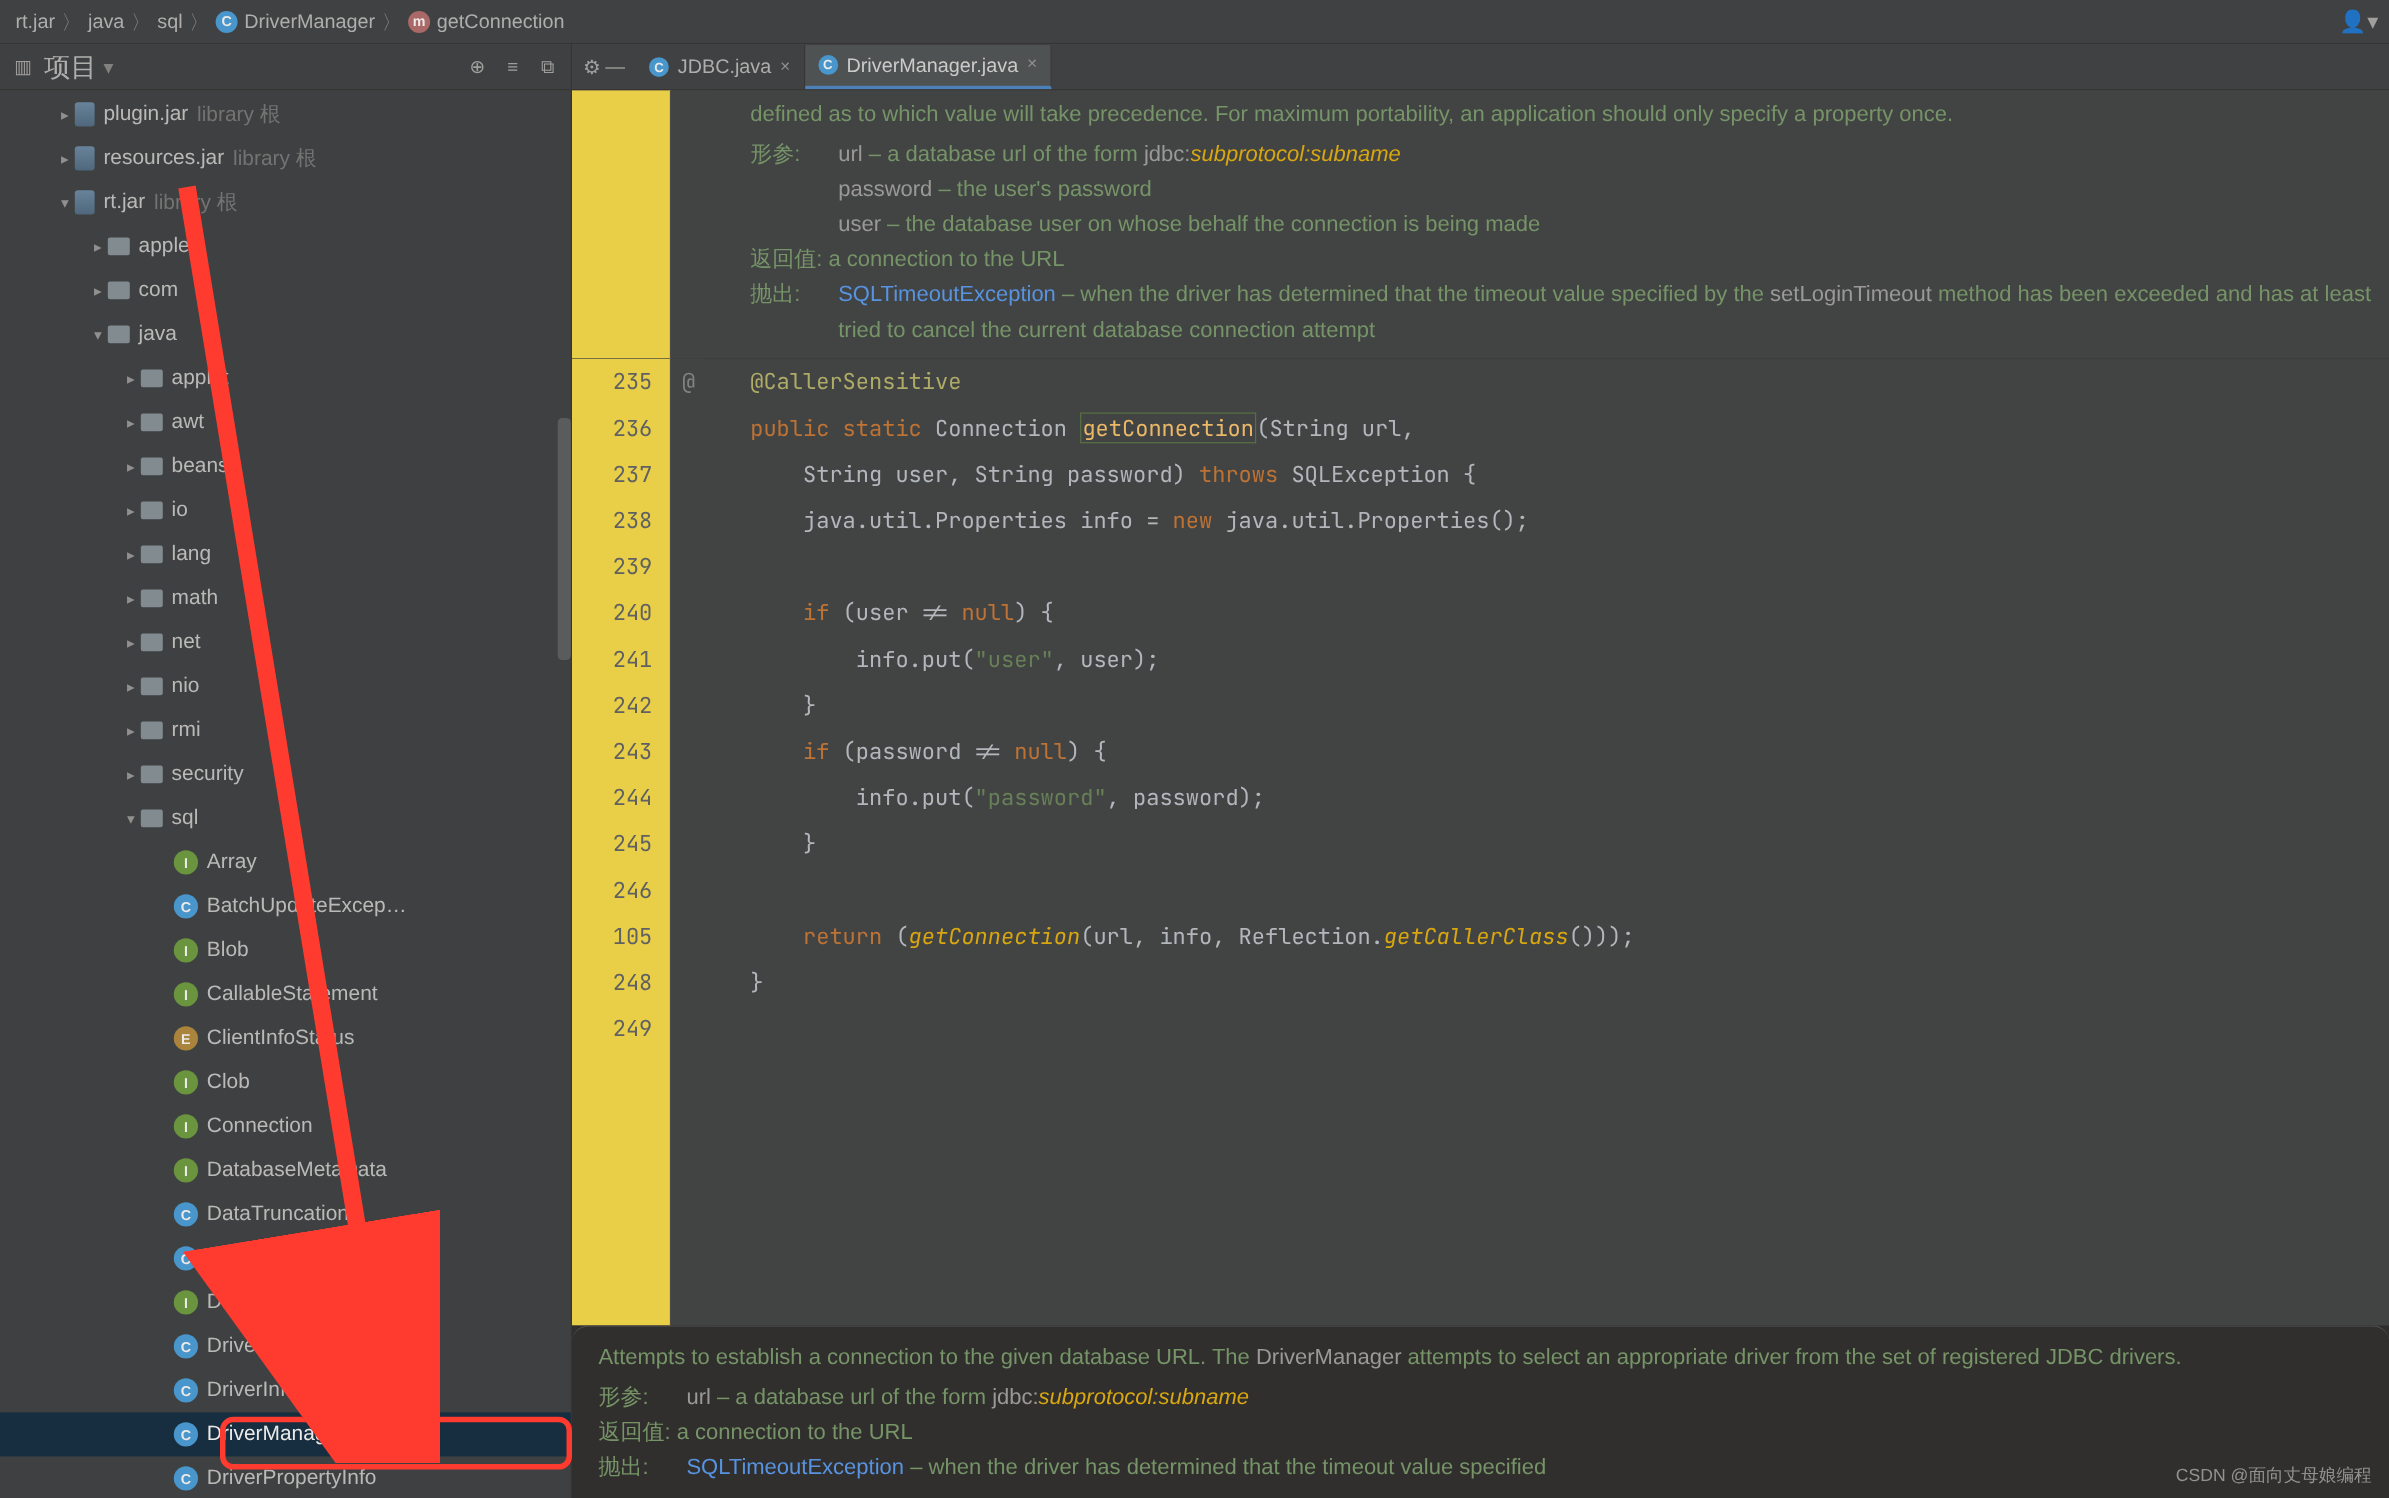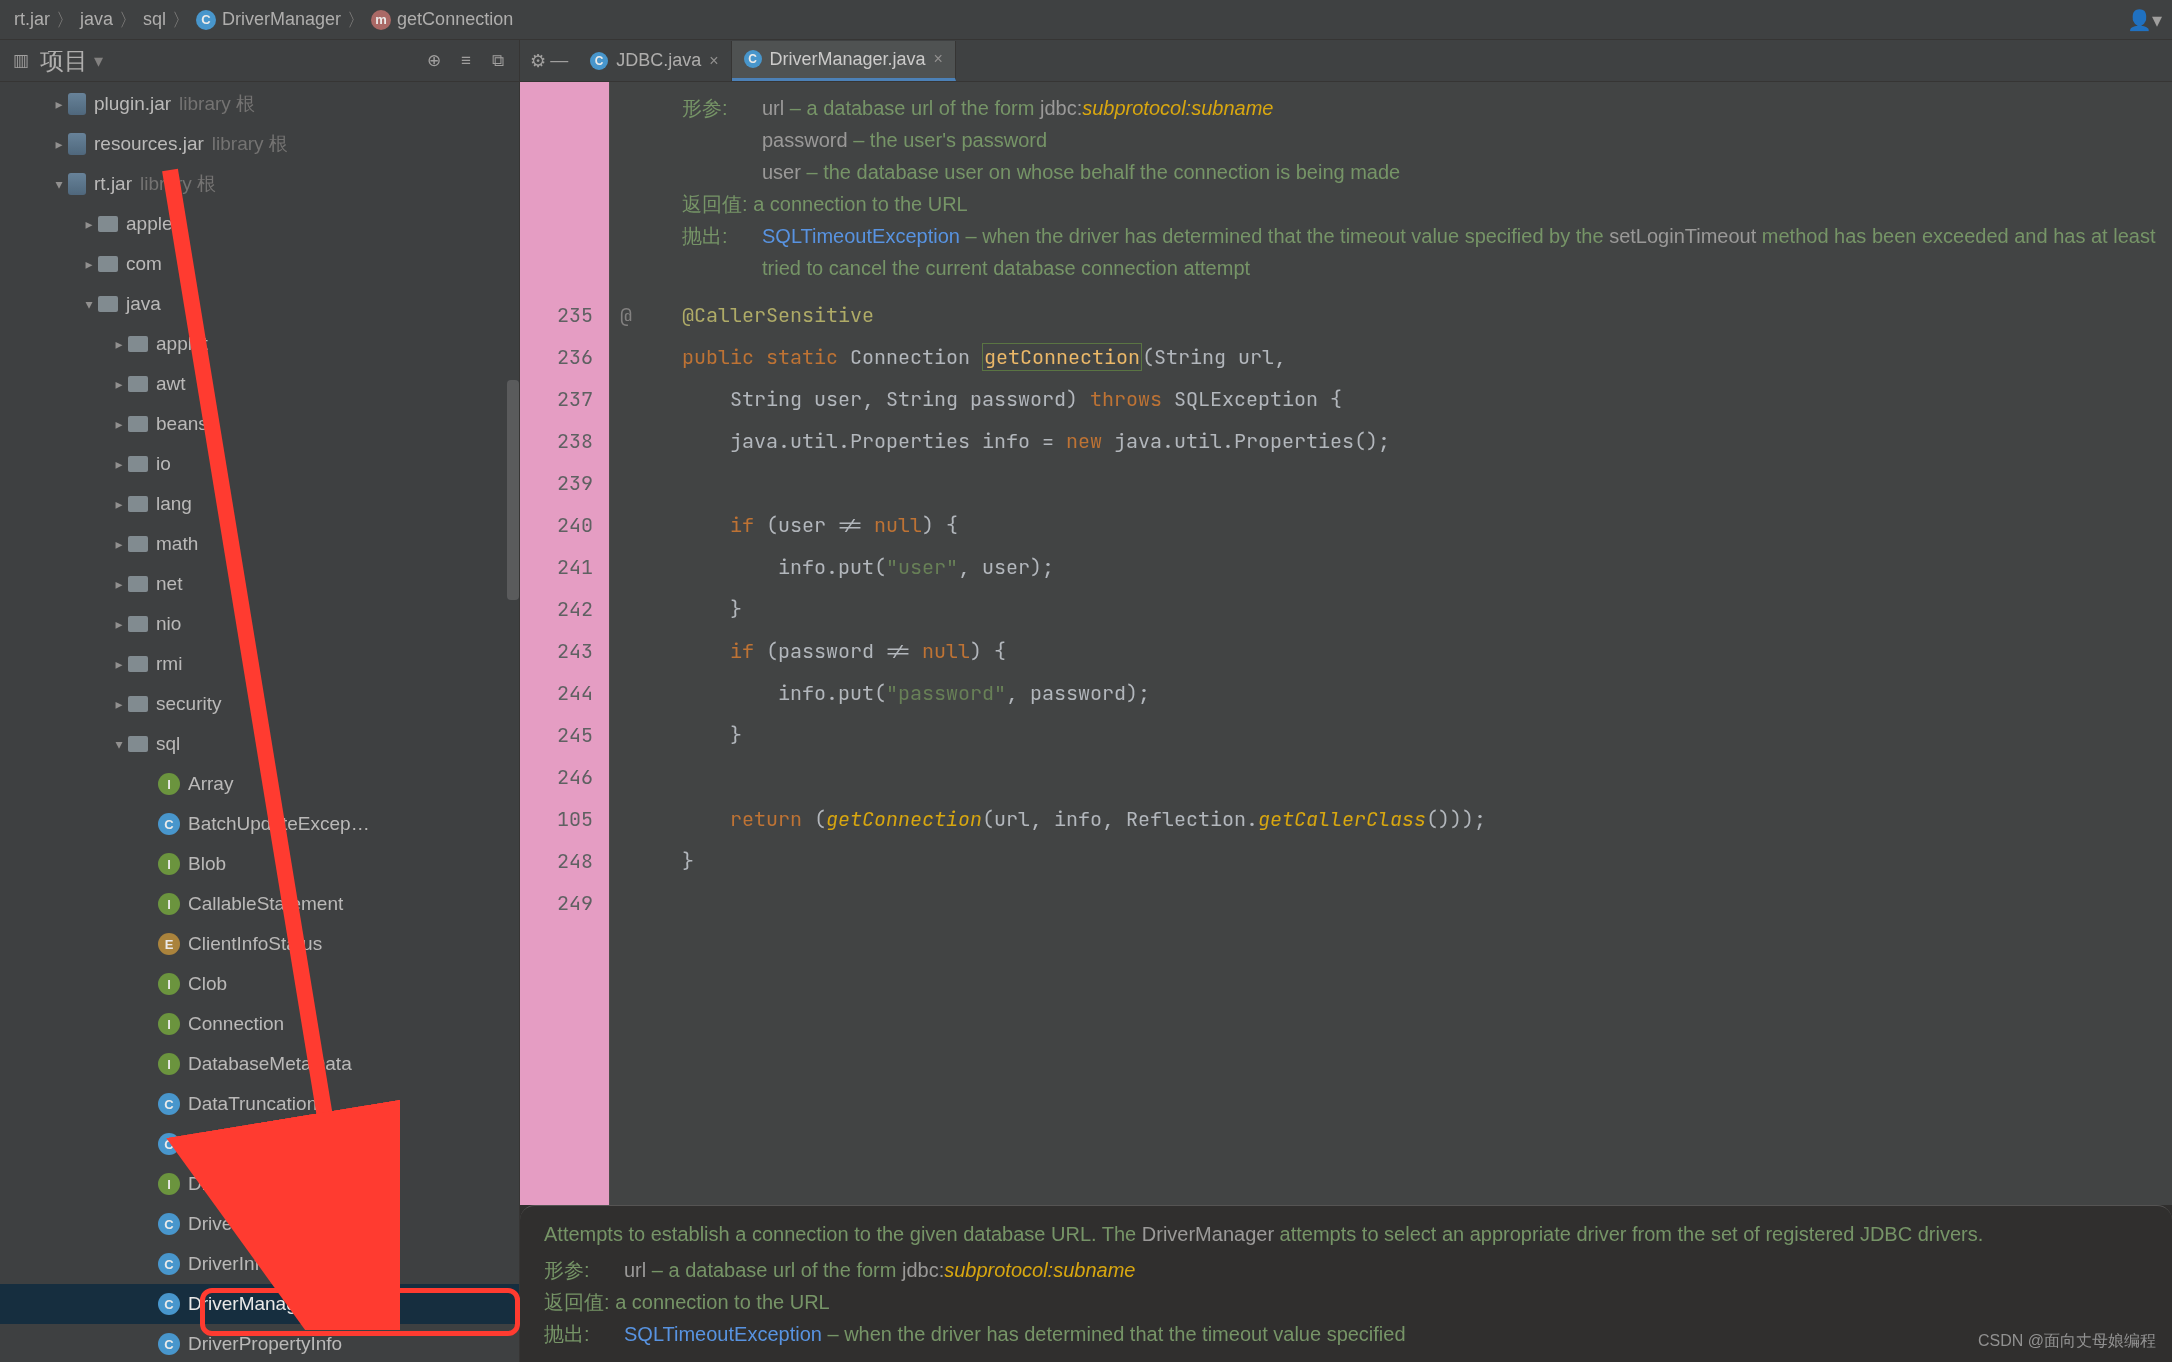"defined as to which value" div { html: none -> <div>defined as to which value will take precedence. For maximum portability, an application should only specify a property once.</div> }
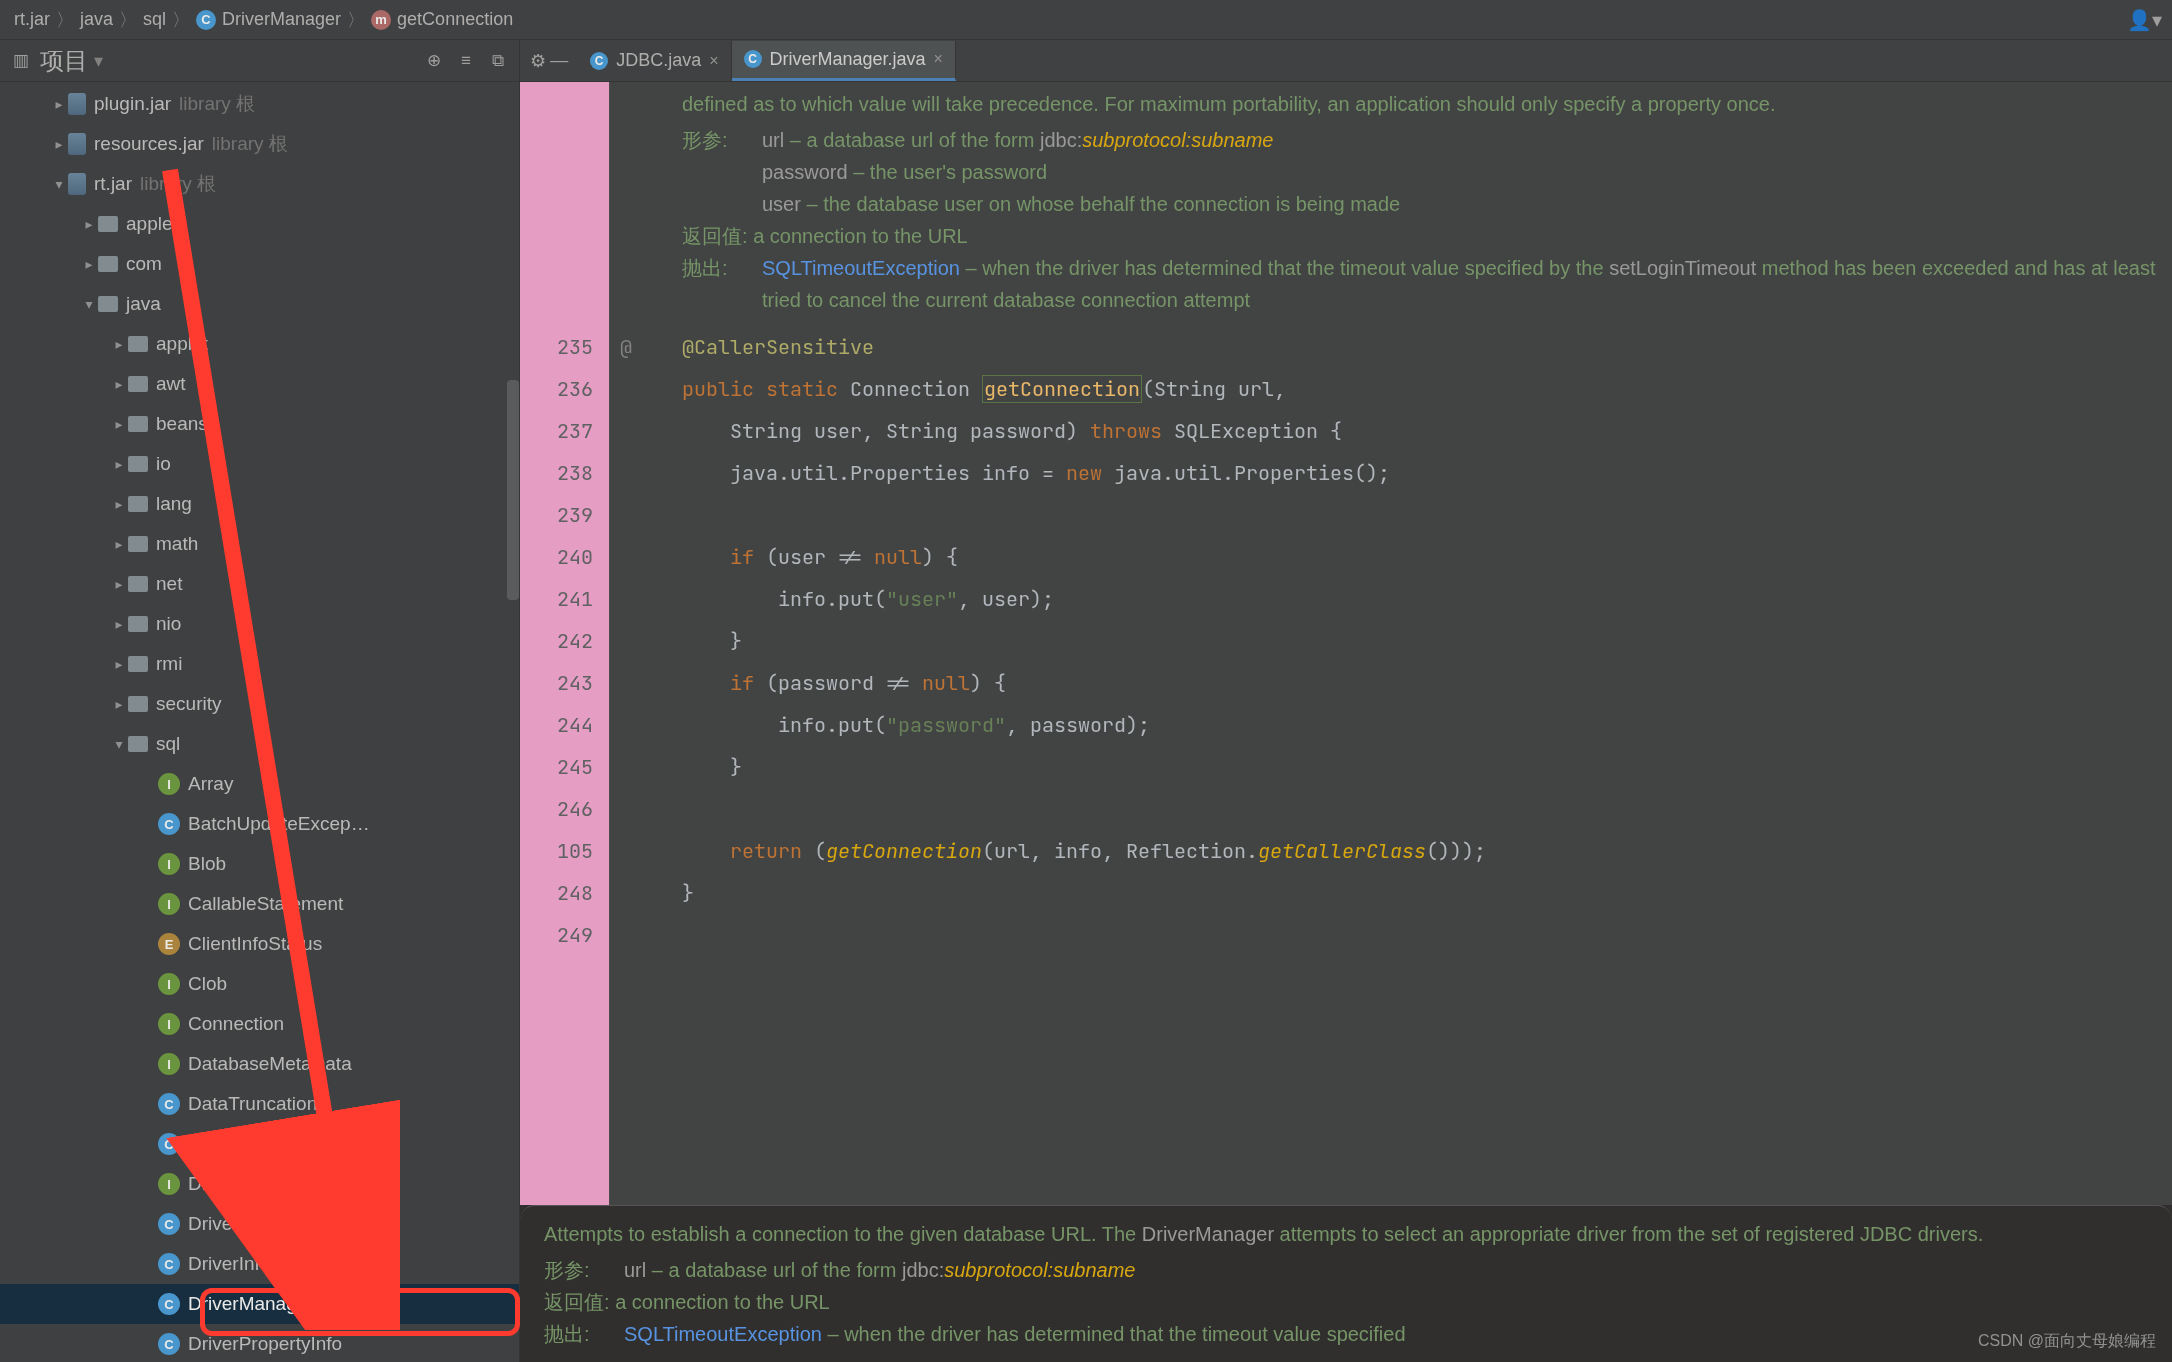"235" .gutter { background: #f9a8d4 -> #fde047 }
